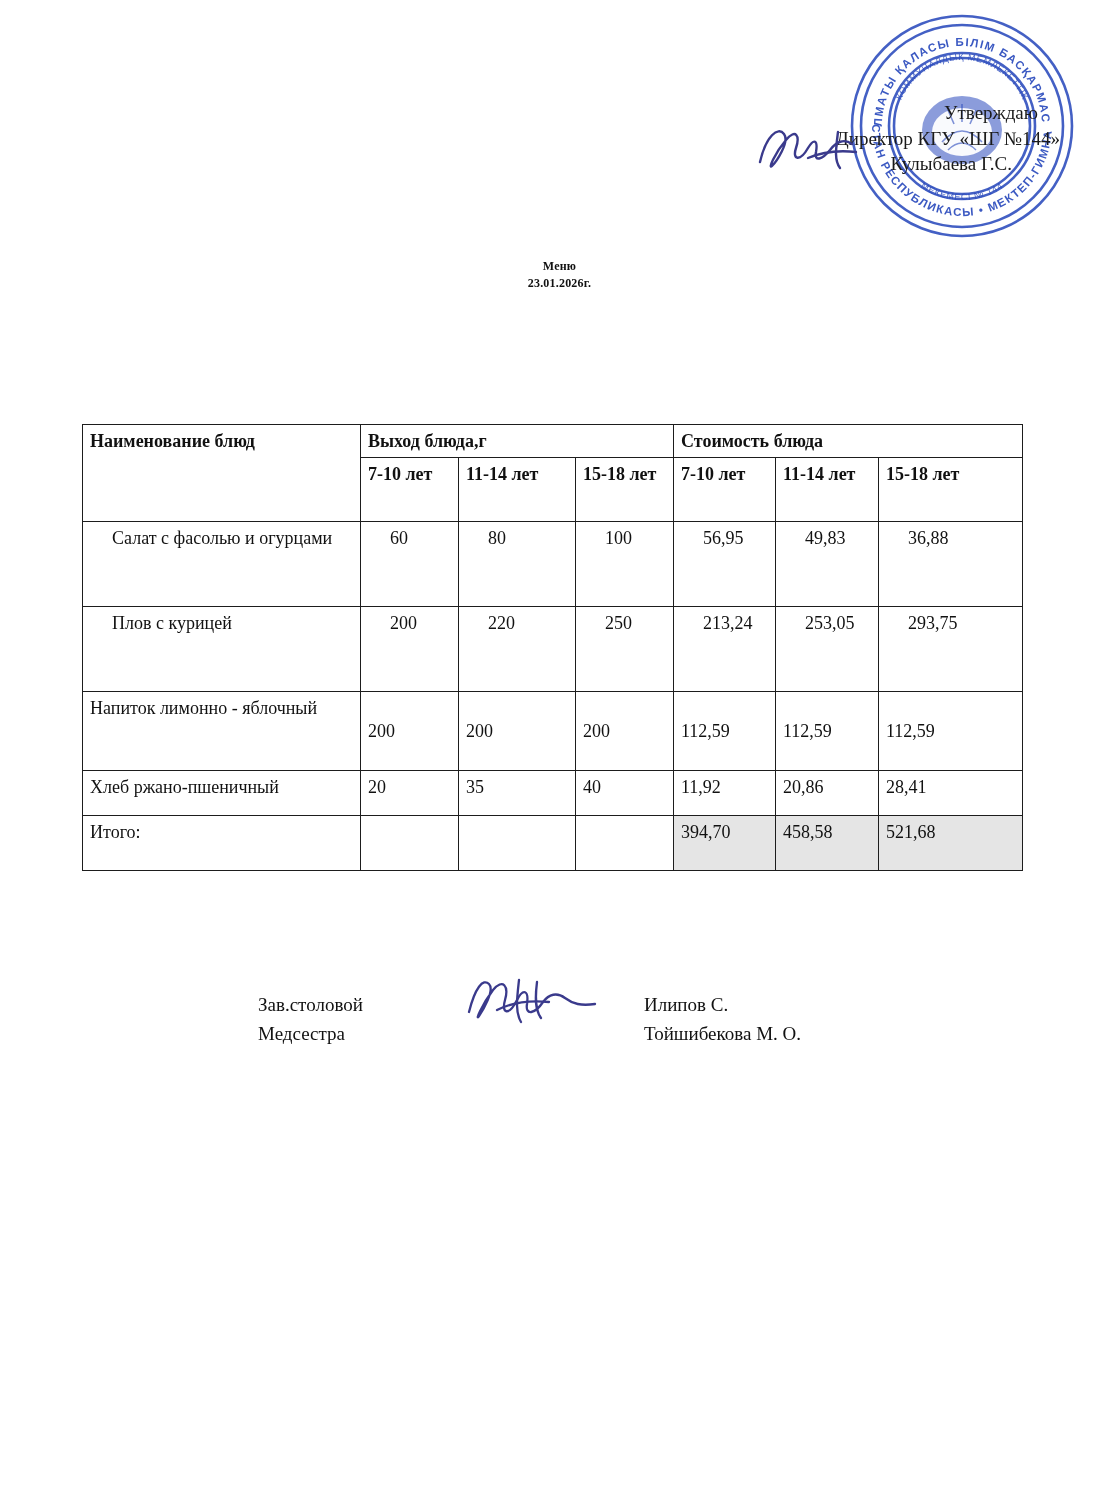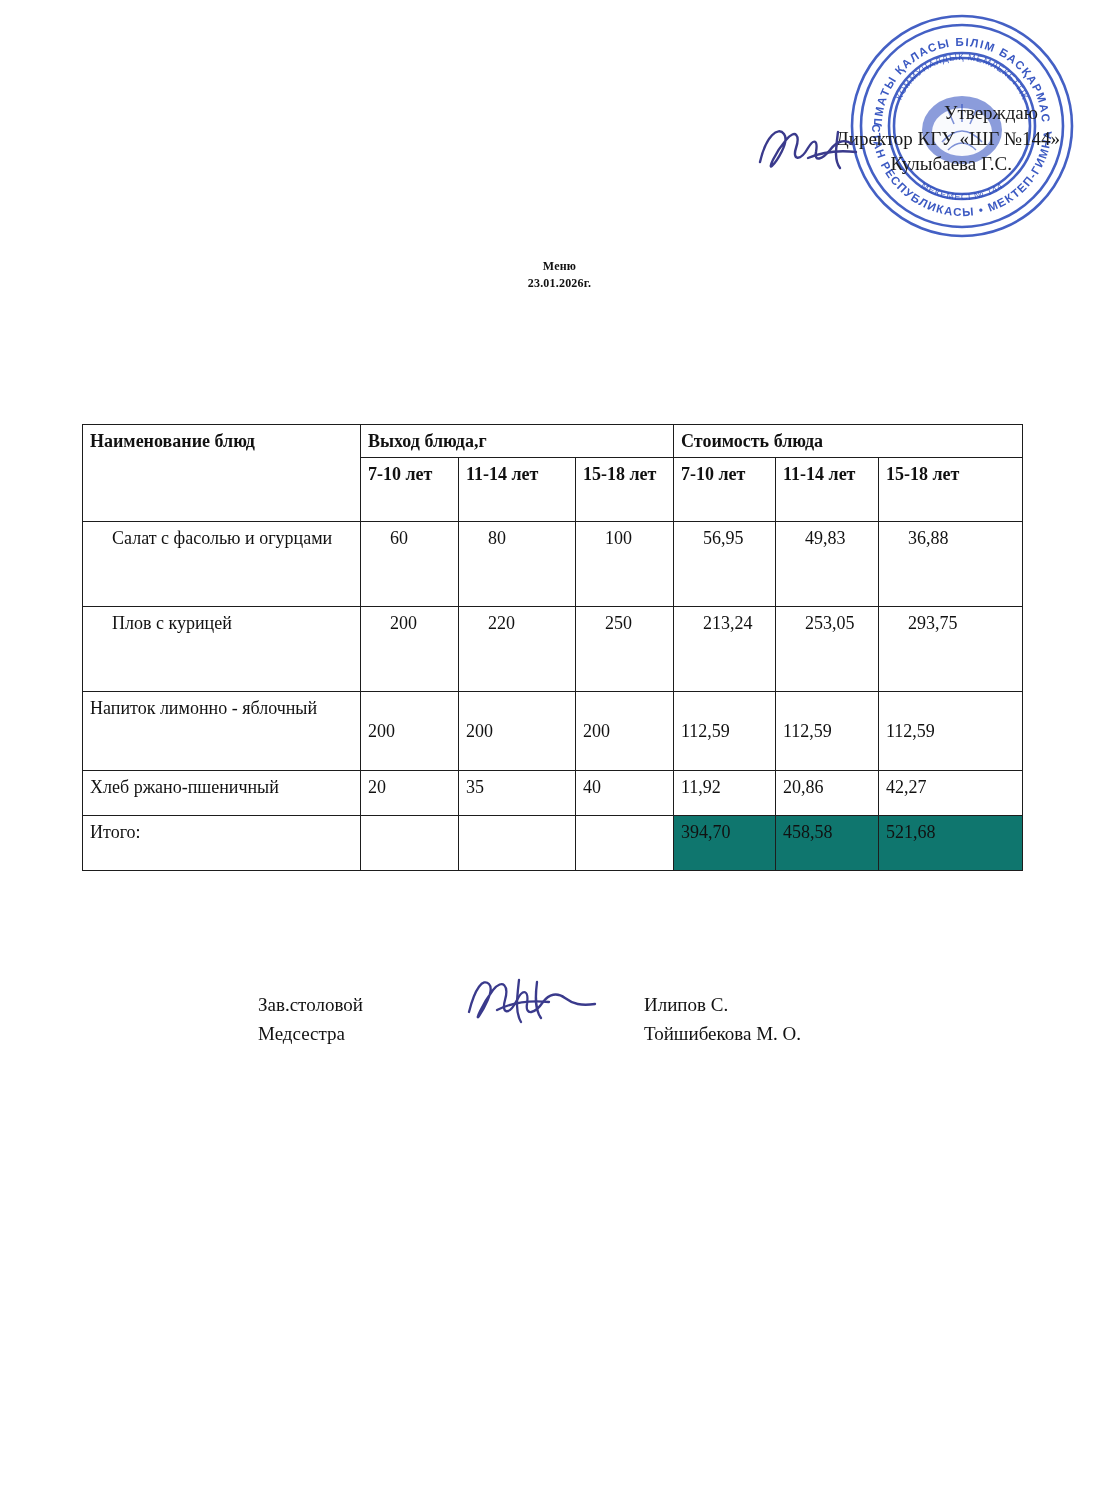"42,27" td { text: 42,27 -> 28,41 }
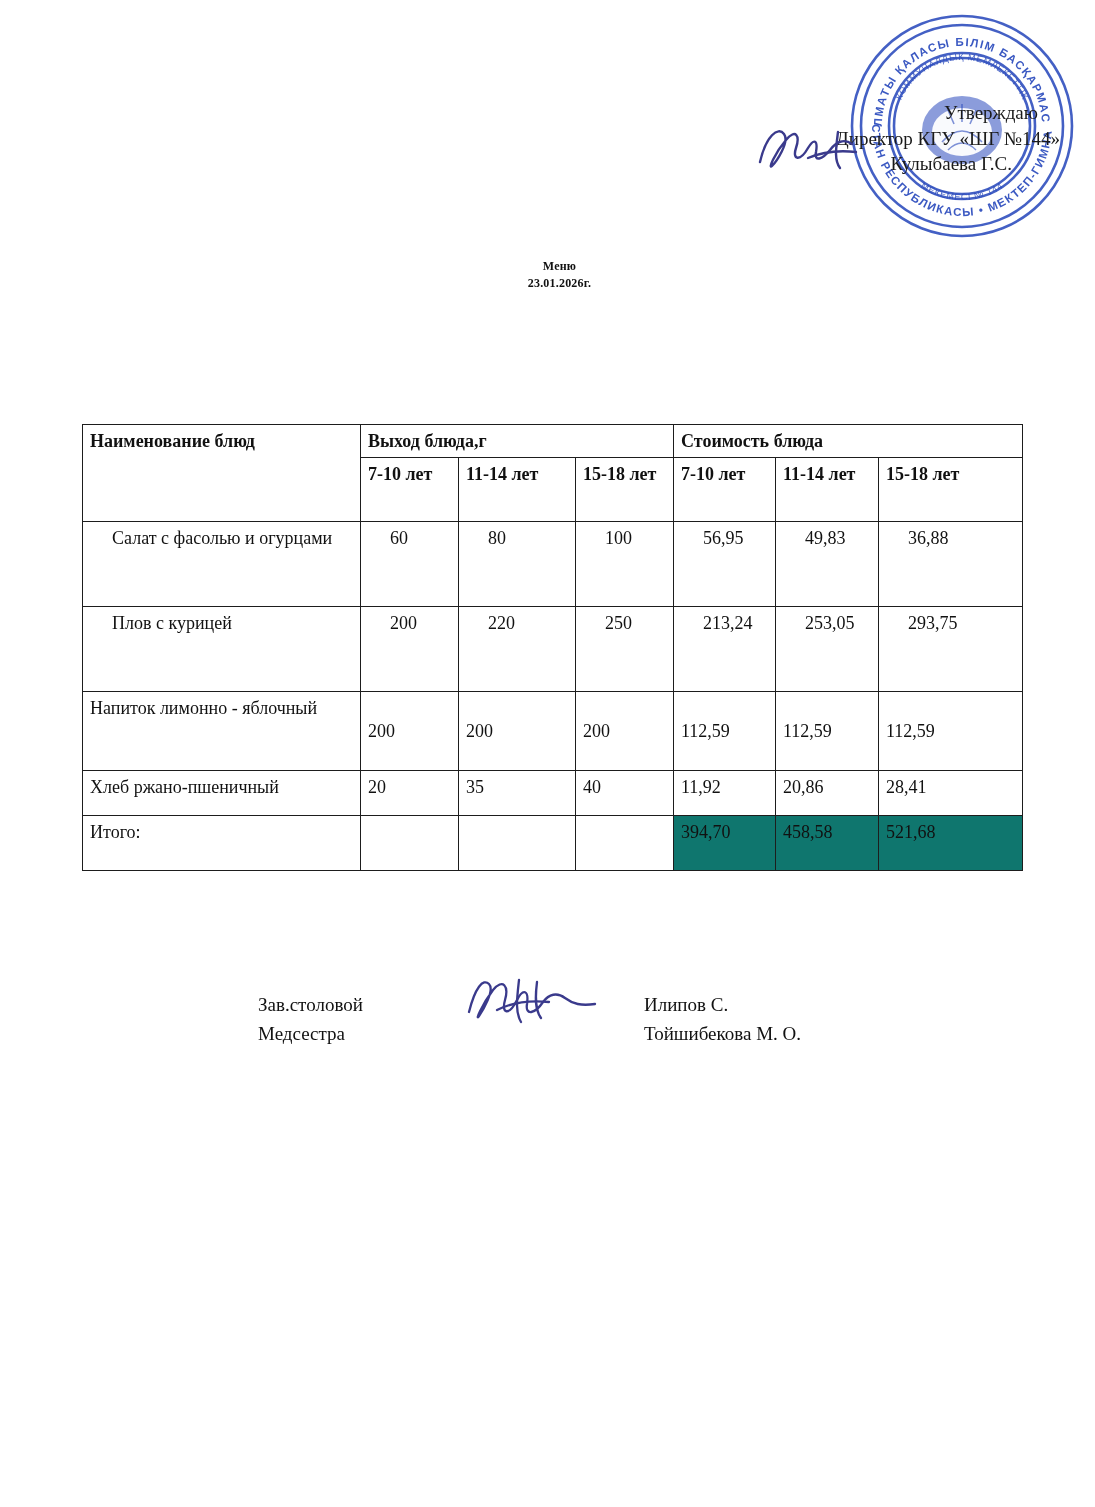"394,70" .shaded { background: #0f766e -> #e5e5e5 }
